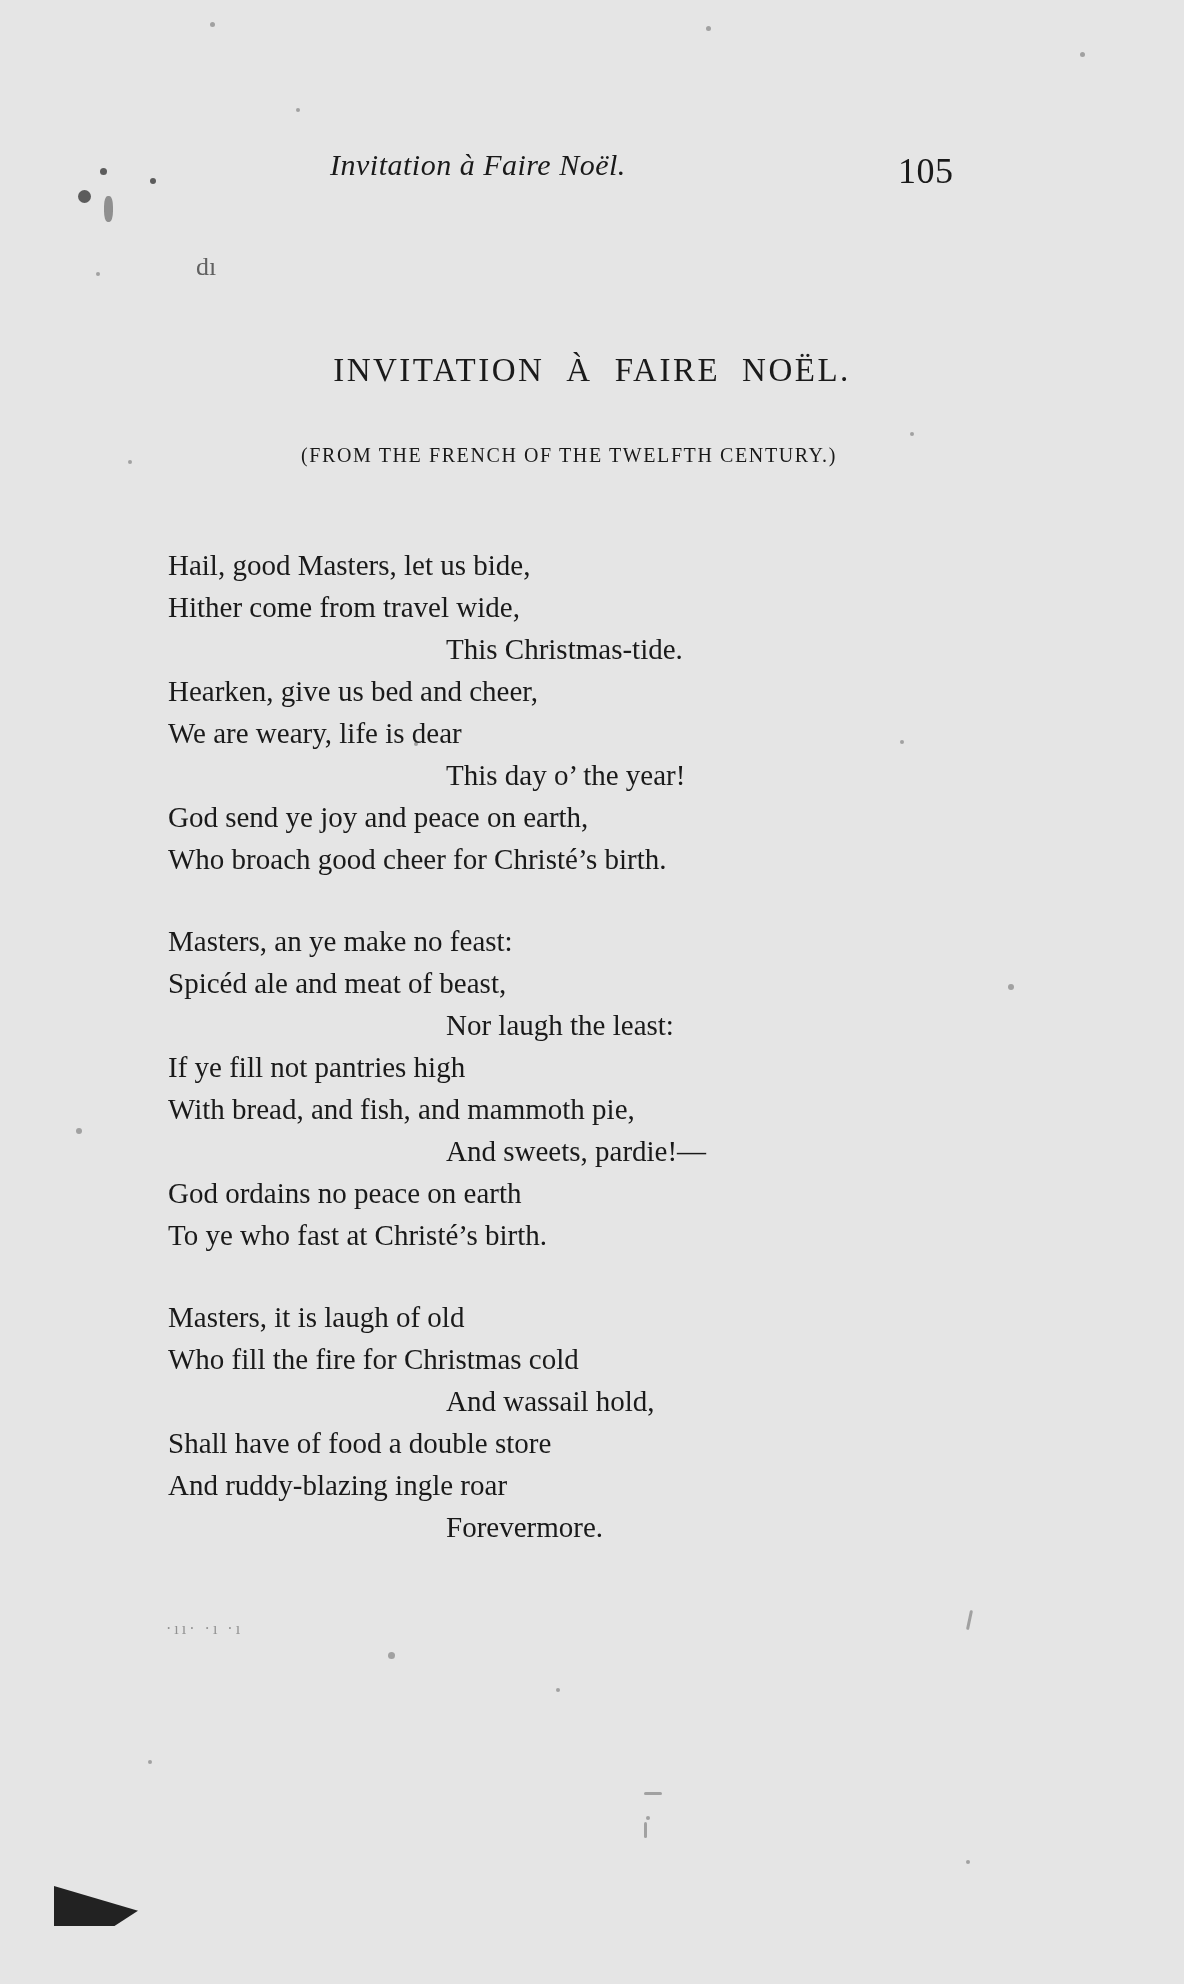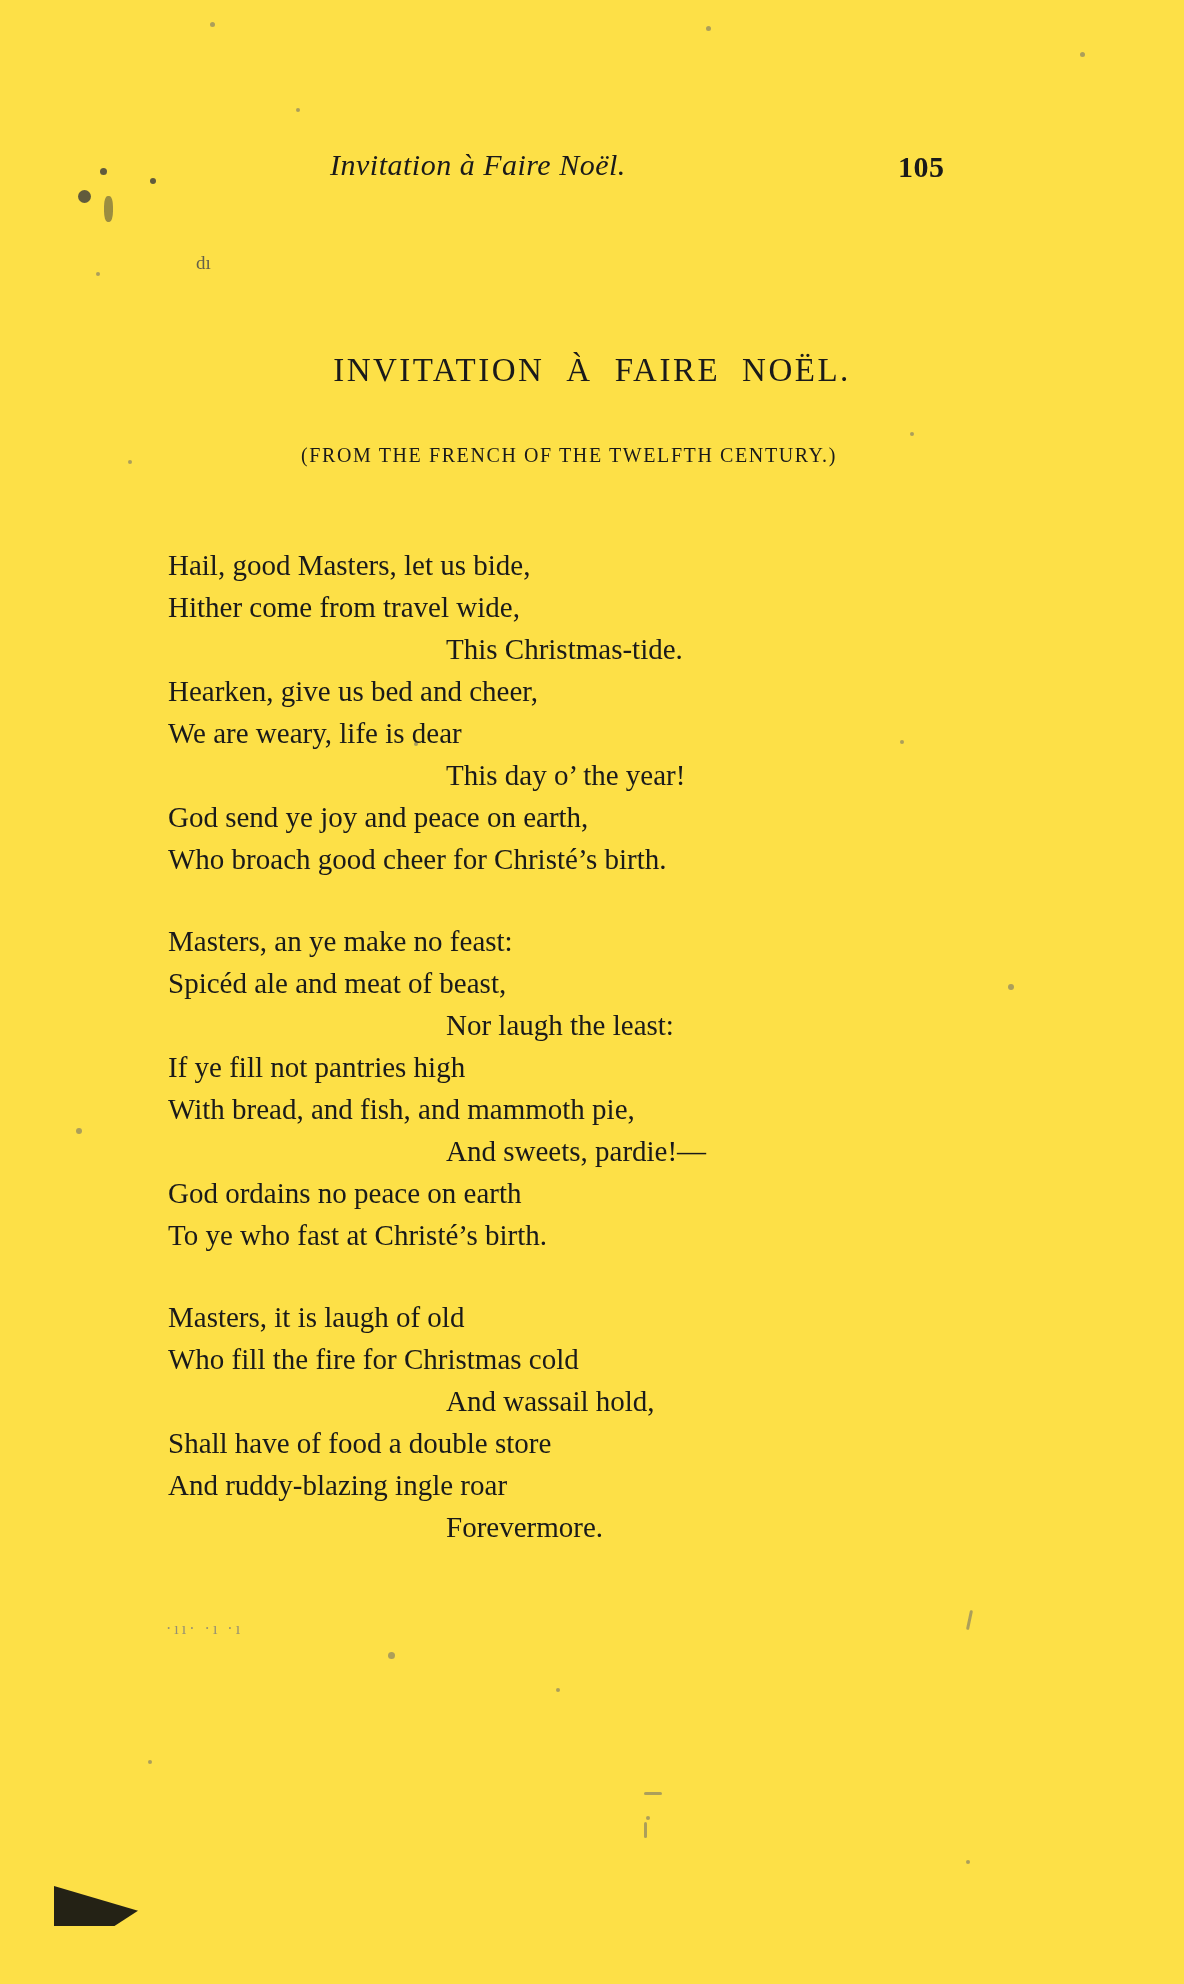"Invitation à Faire Noël." .page { background: #fde047 -> #e5e5e5 }
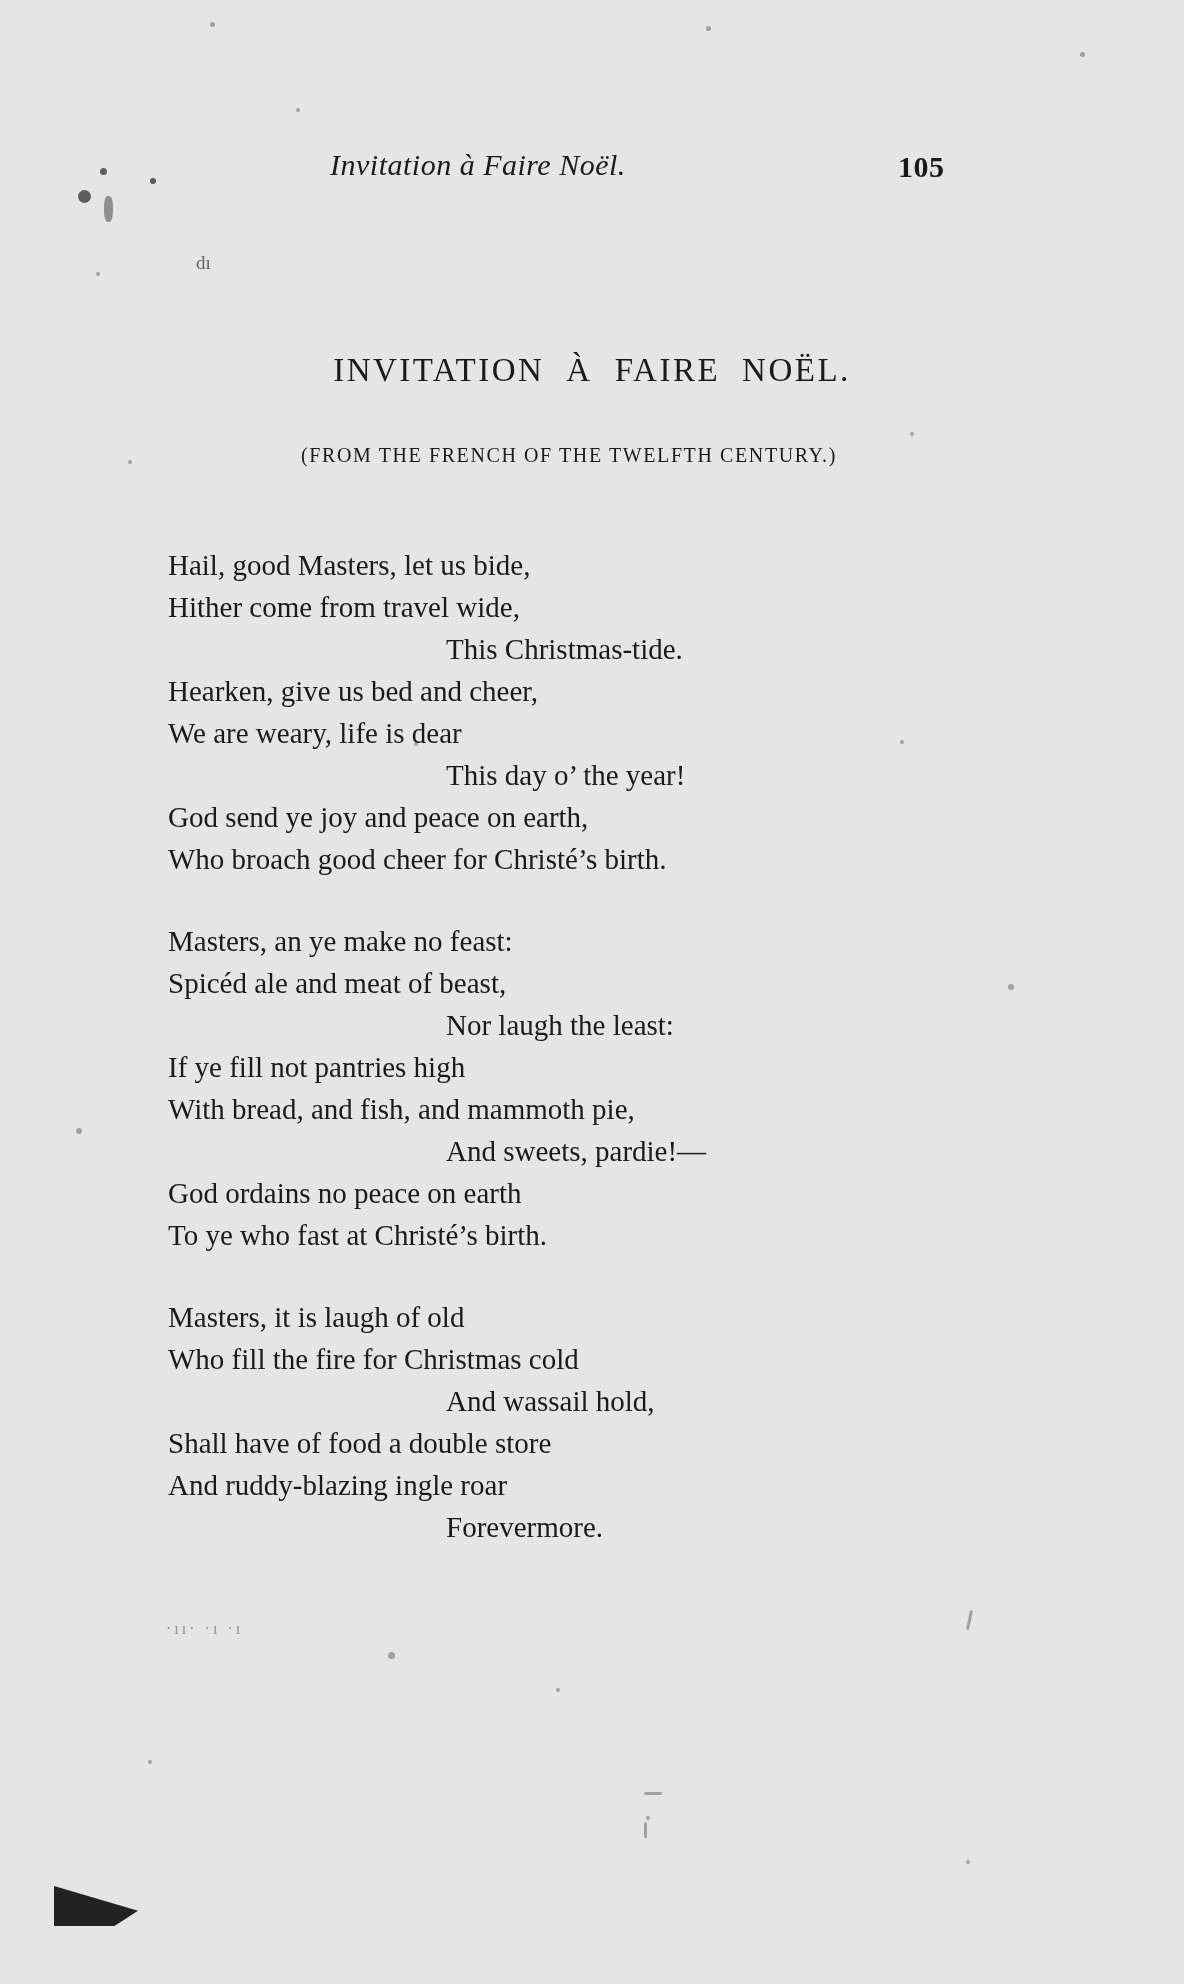"105" .rh-page { font-size: 30px -> 36px; font-weight: bold -> normal }
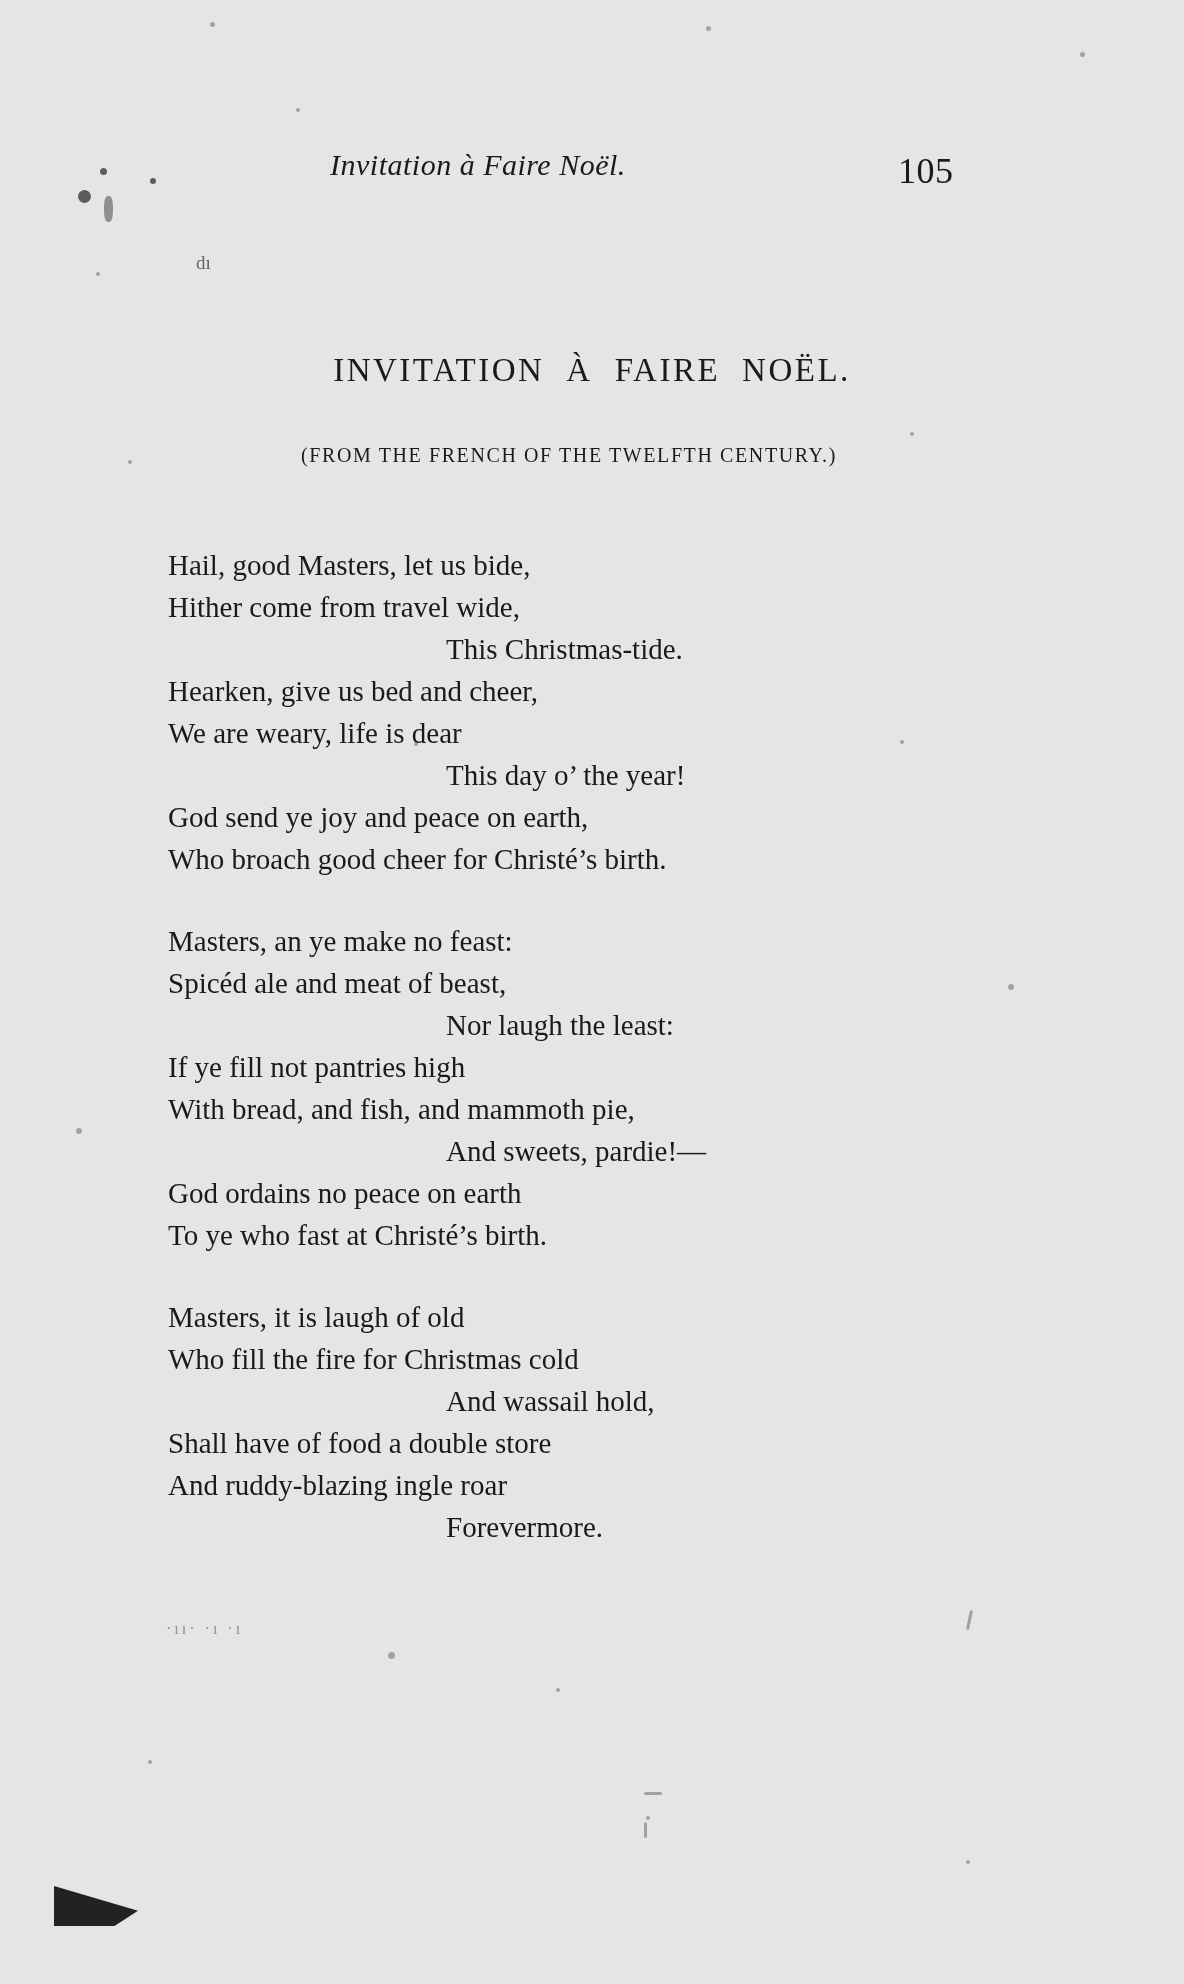"dı" .gutter-mark { font-size: 19px -> 26px }
